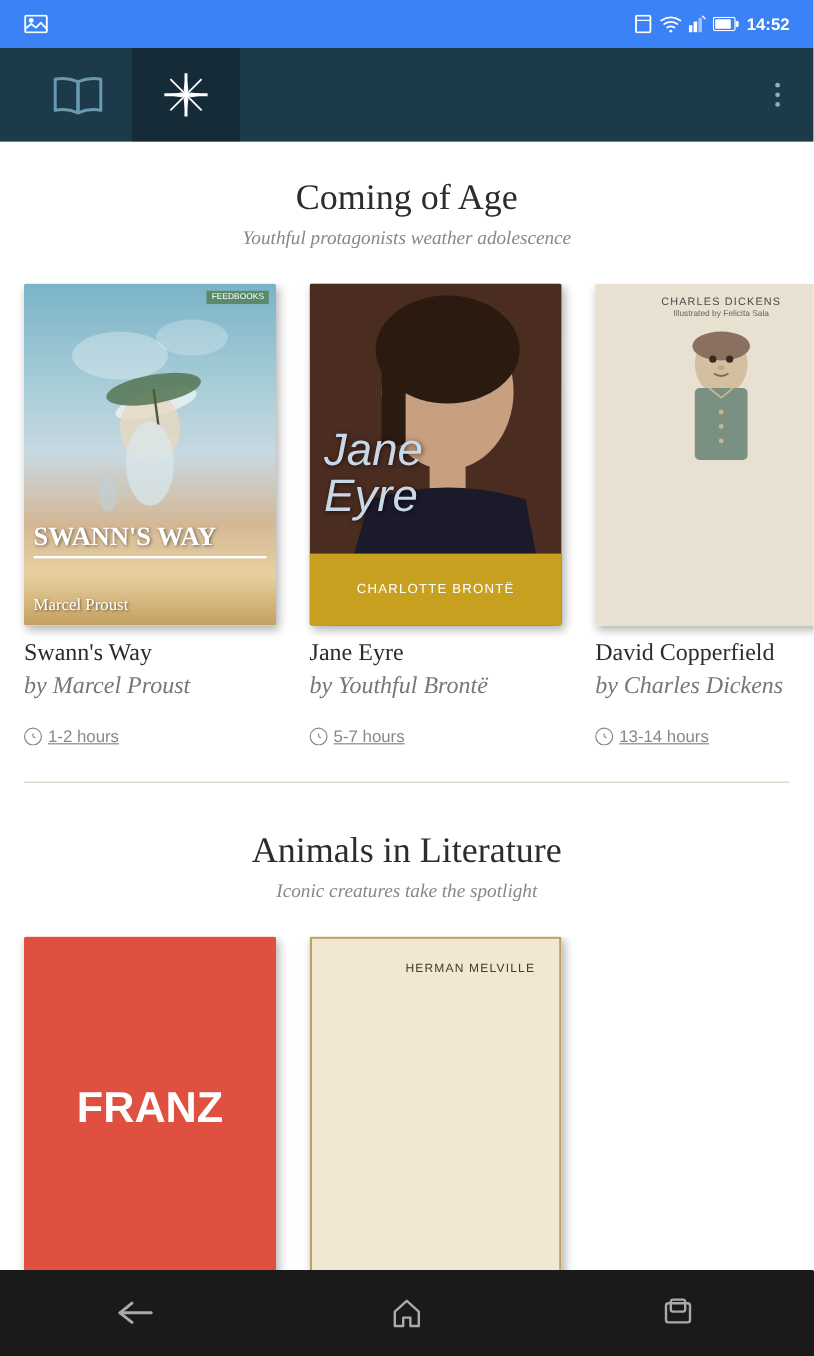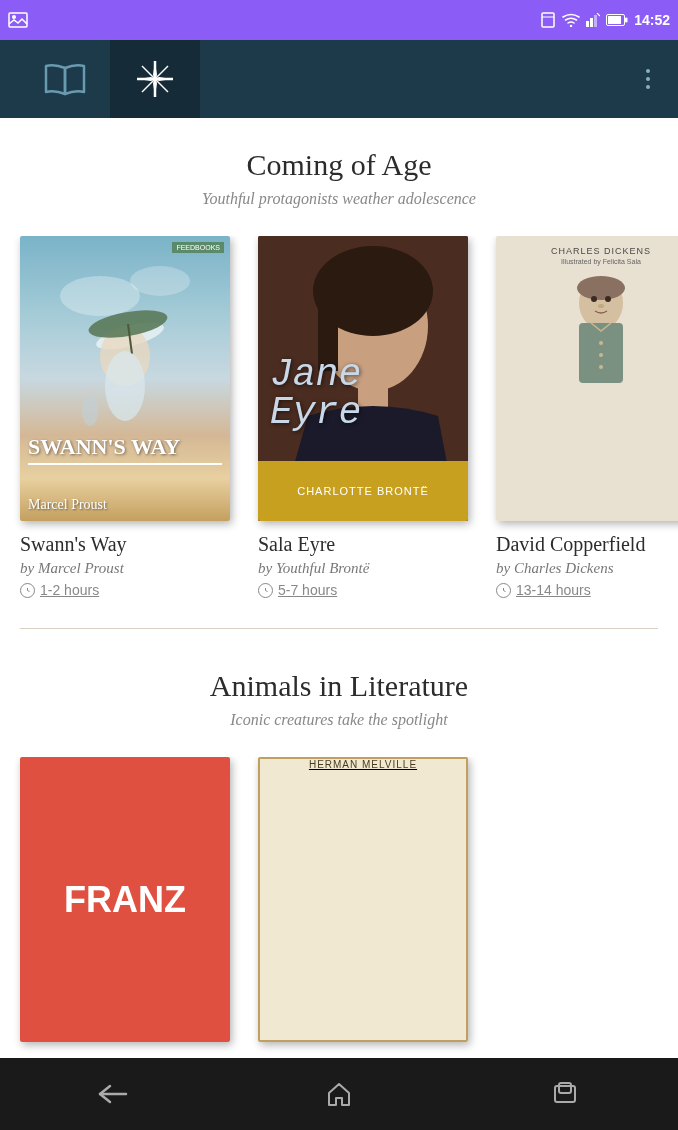"14:52" .status-bar { background: #8b5cf6 -> #3b82f6; padding: 0 8px -> 0 20px }
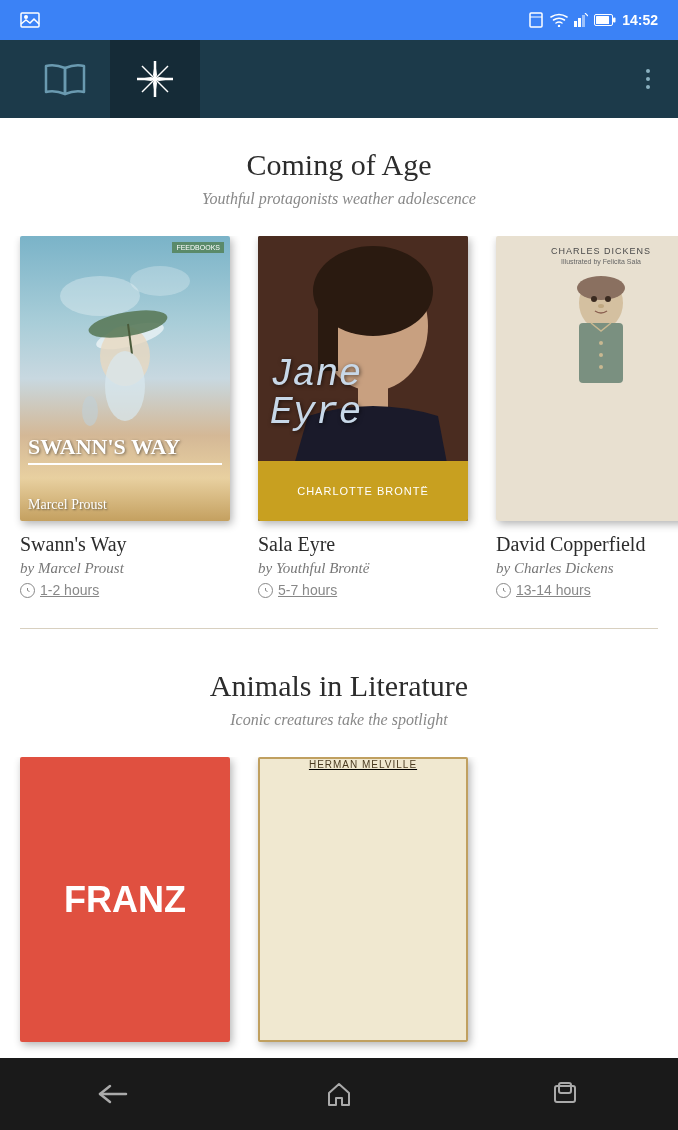"Jane" .jane-title-text { font-family: Liberation Mono, monospace -> Liberation Sans, sans-serif }
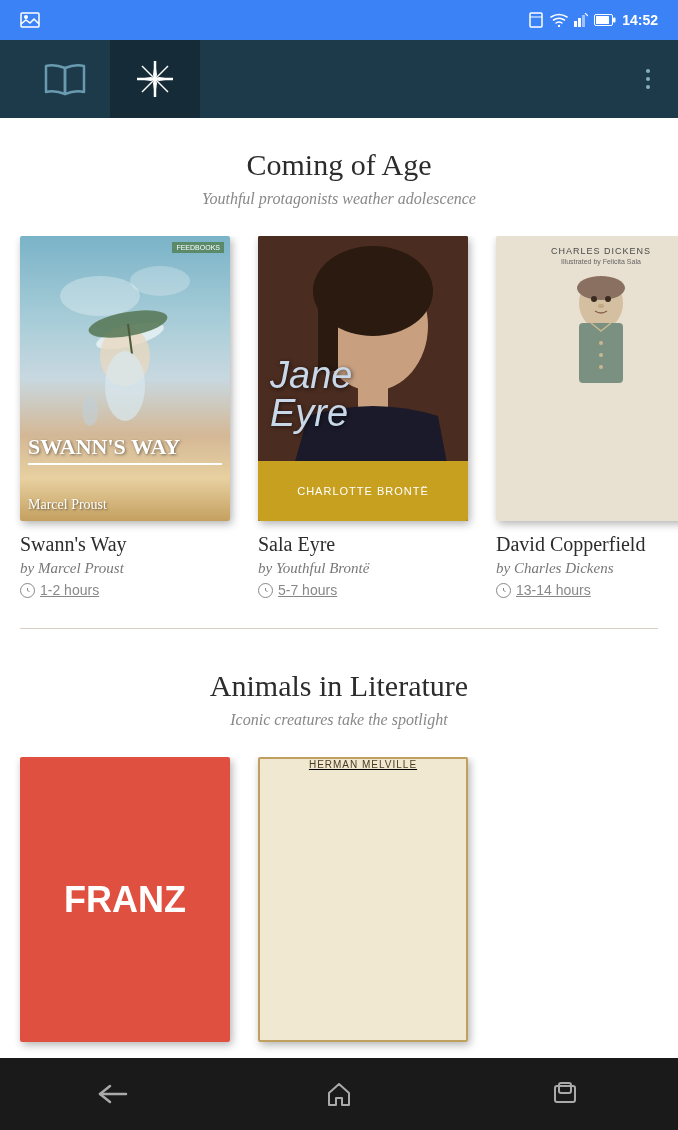"Sala Eyre" div.book-title { text: Sala -> Jane }
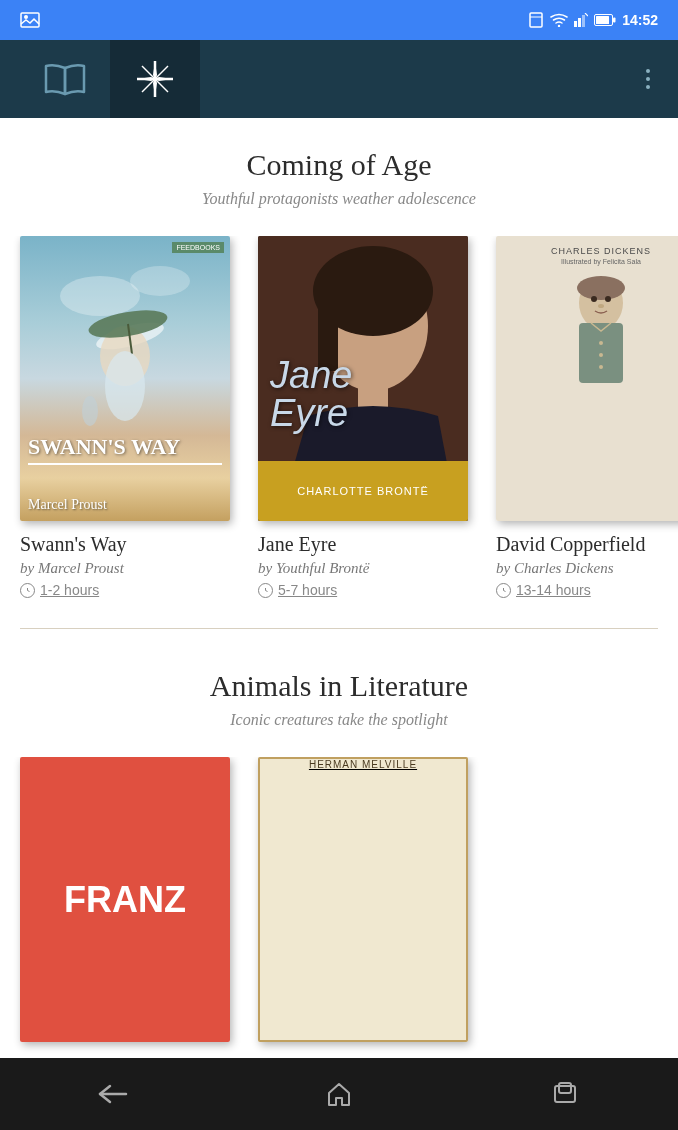"by Marcel Proust" .book-author { font-size: 15px -> 20px; margin-bottom: 5px -> 22px }
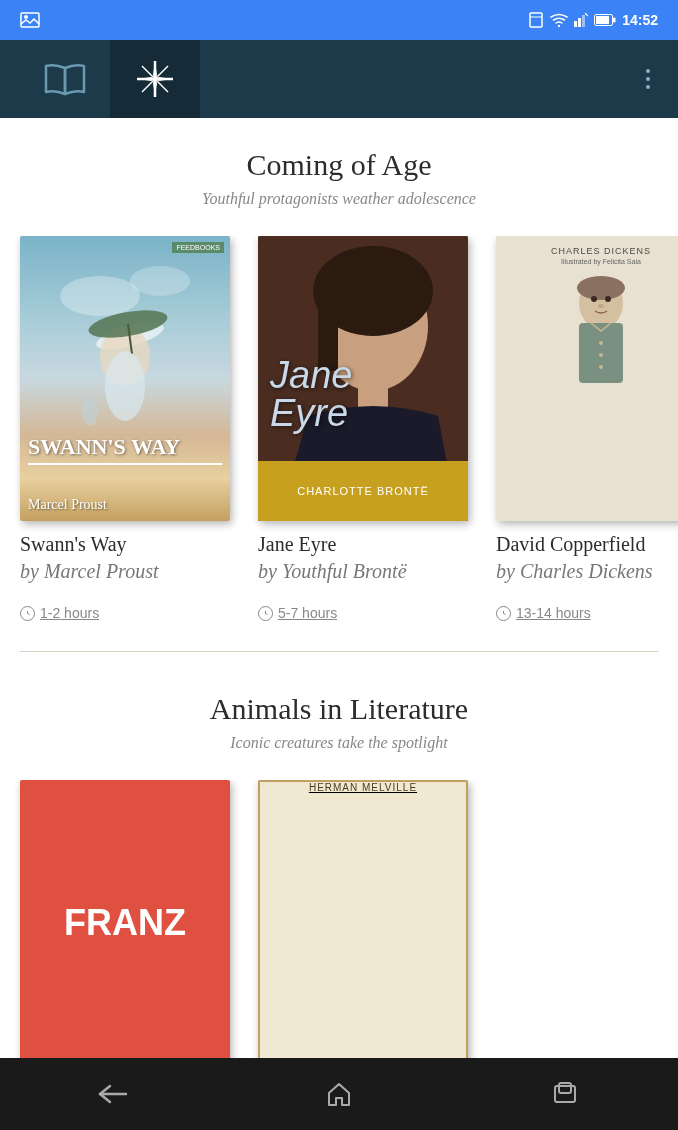"HERMAN MELVILLE" .cover-melville { align-items: center -> flex-end; padding: 0 -> 20px; text-decoration: underline -> none }
